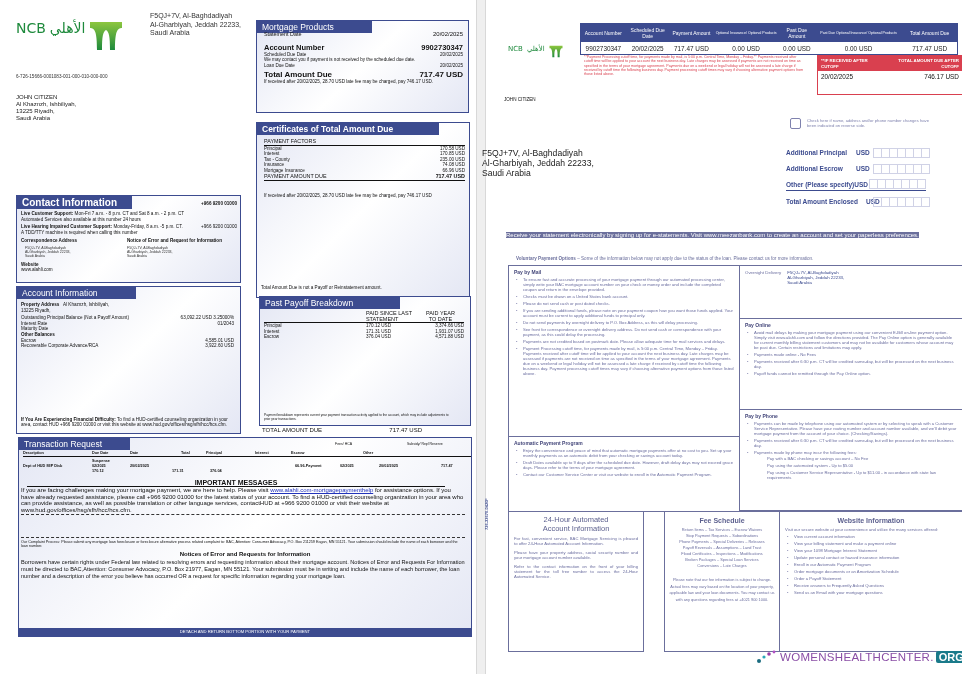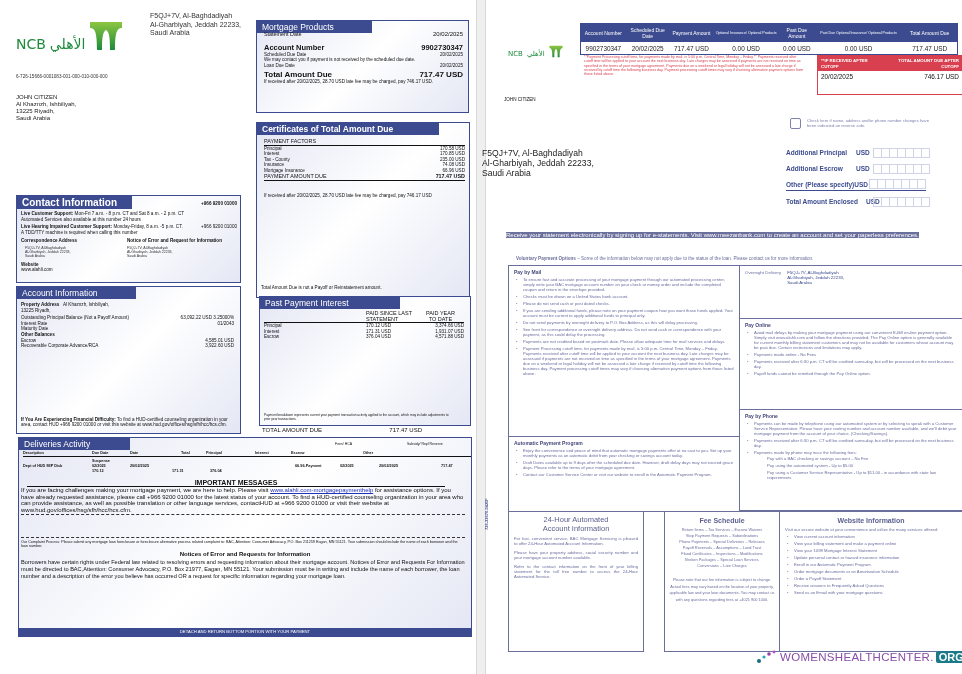"NCB" .logo { align-items: flex-end -> flex-start }
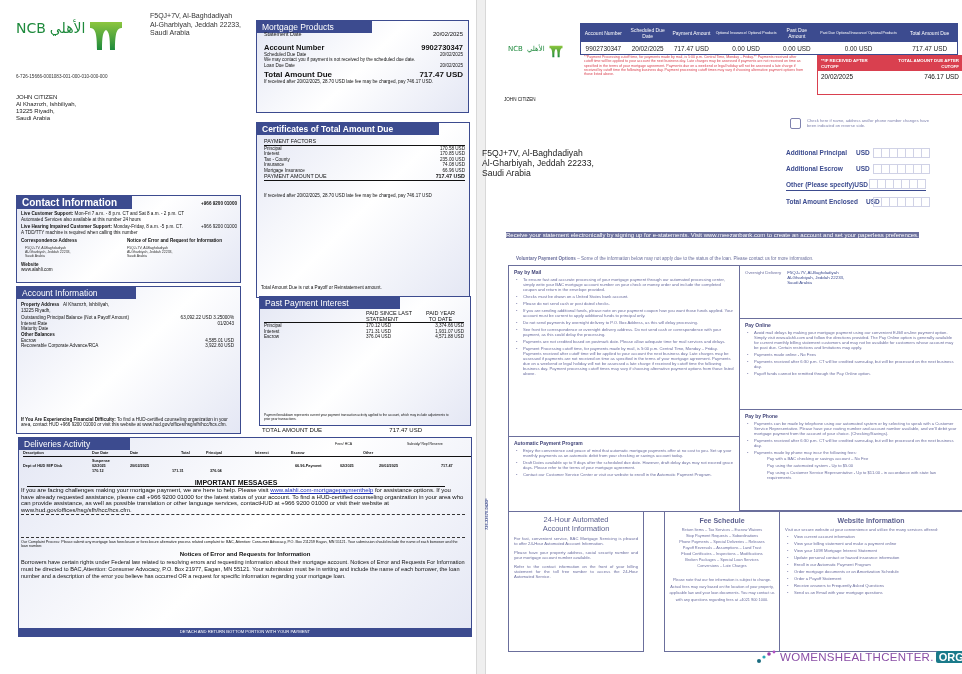"Past Payment Interest" div.panel-title { text: Payment Interest -> Payoff Breakdown }
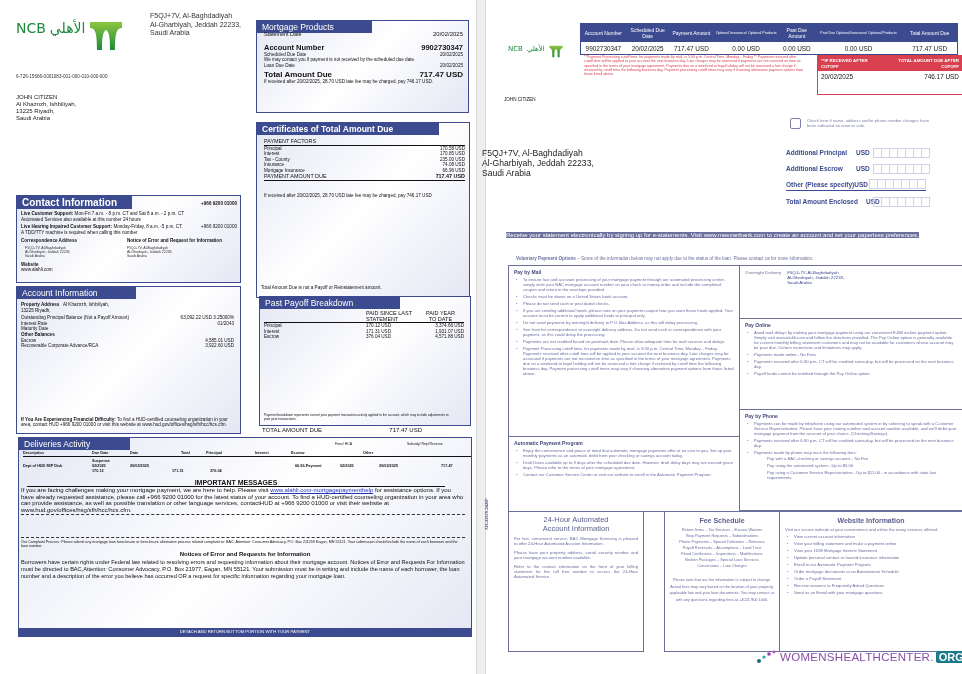"Deliveries Activity" div.panel-title { text: Deliveries Activity -> Transaction Request }
